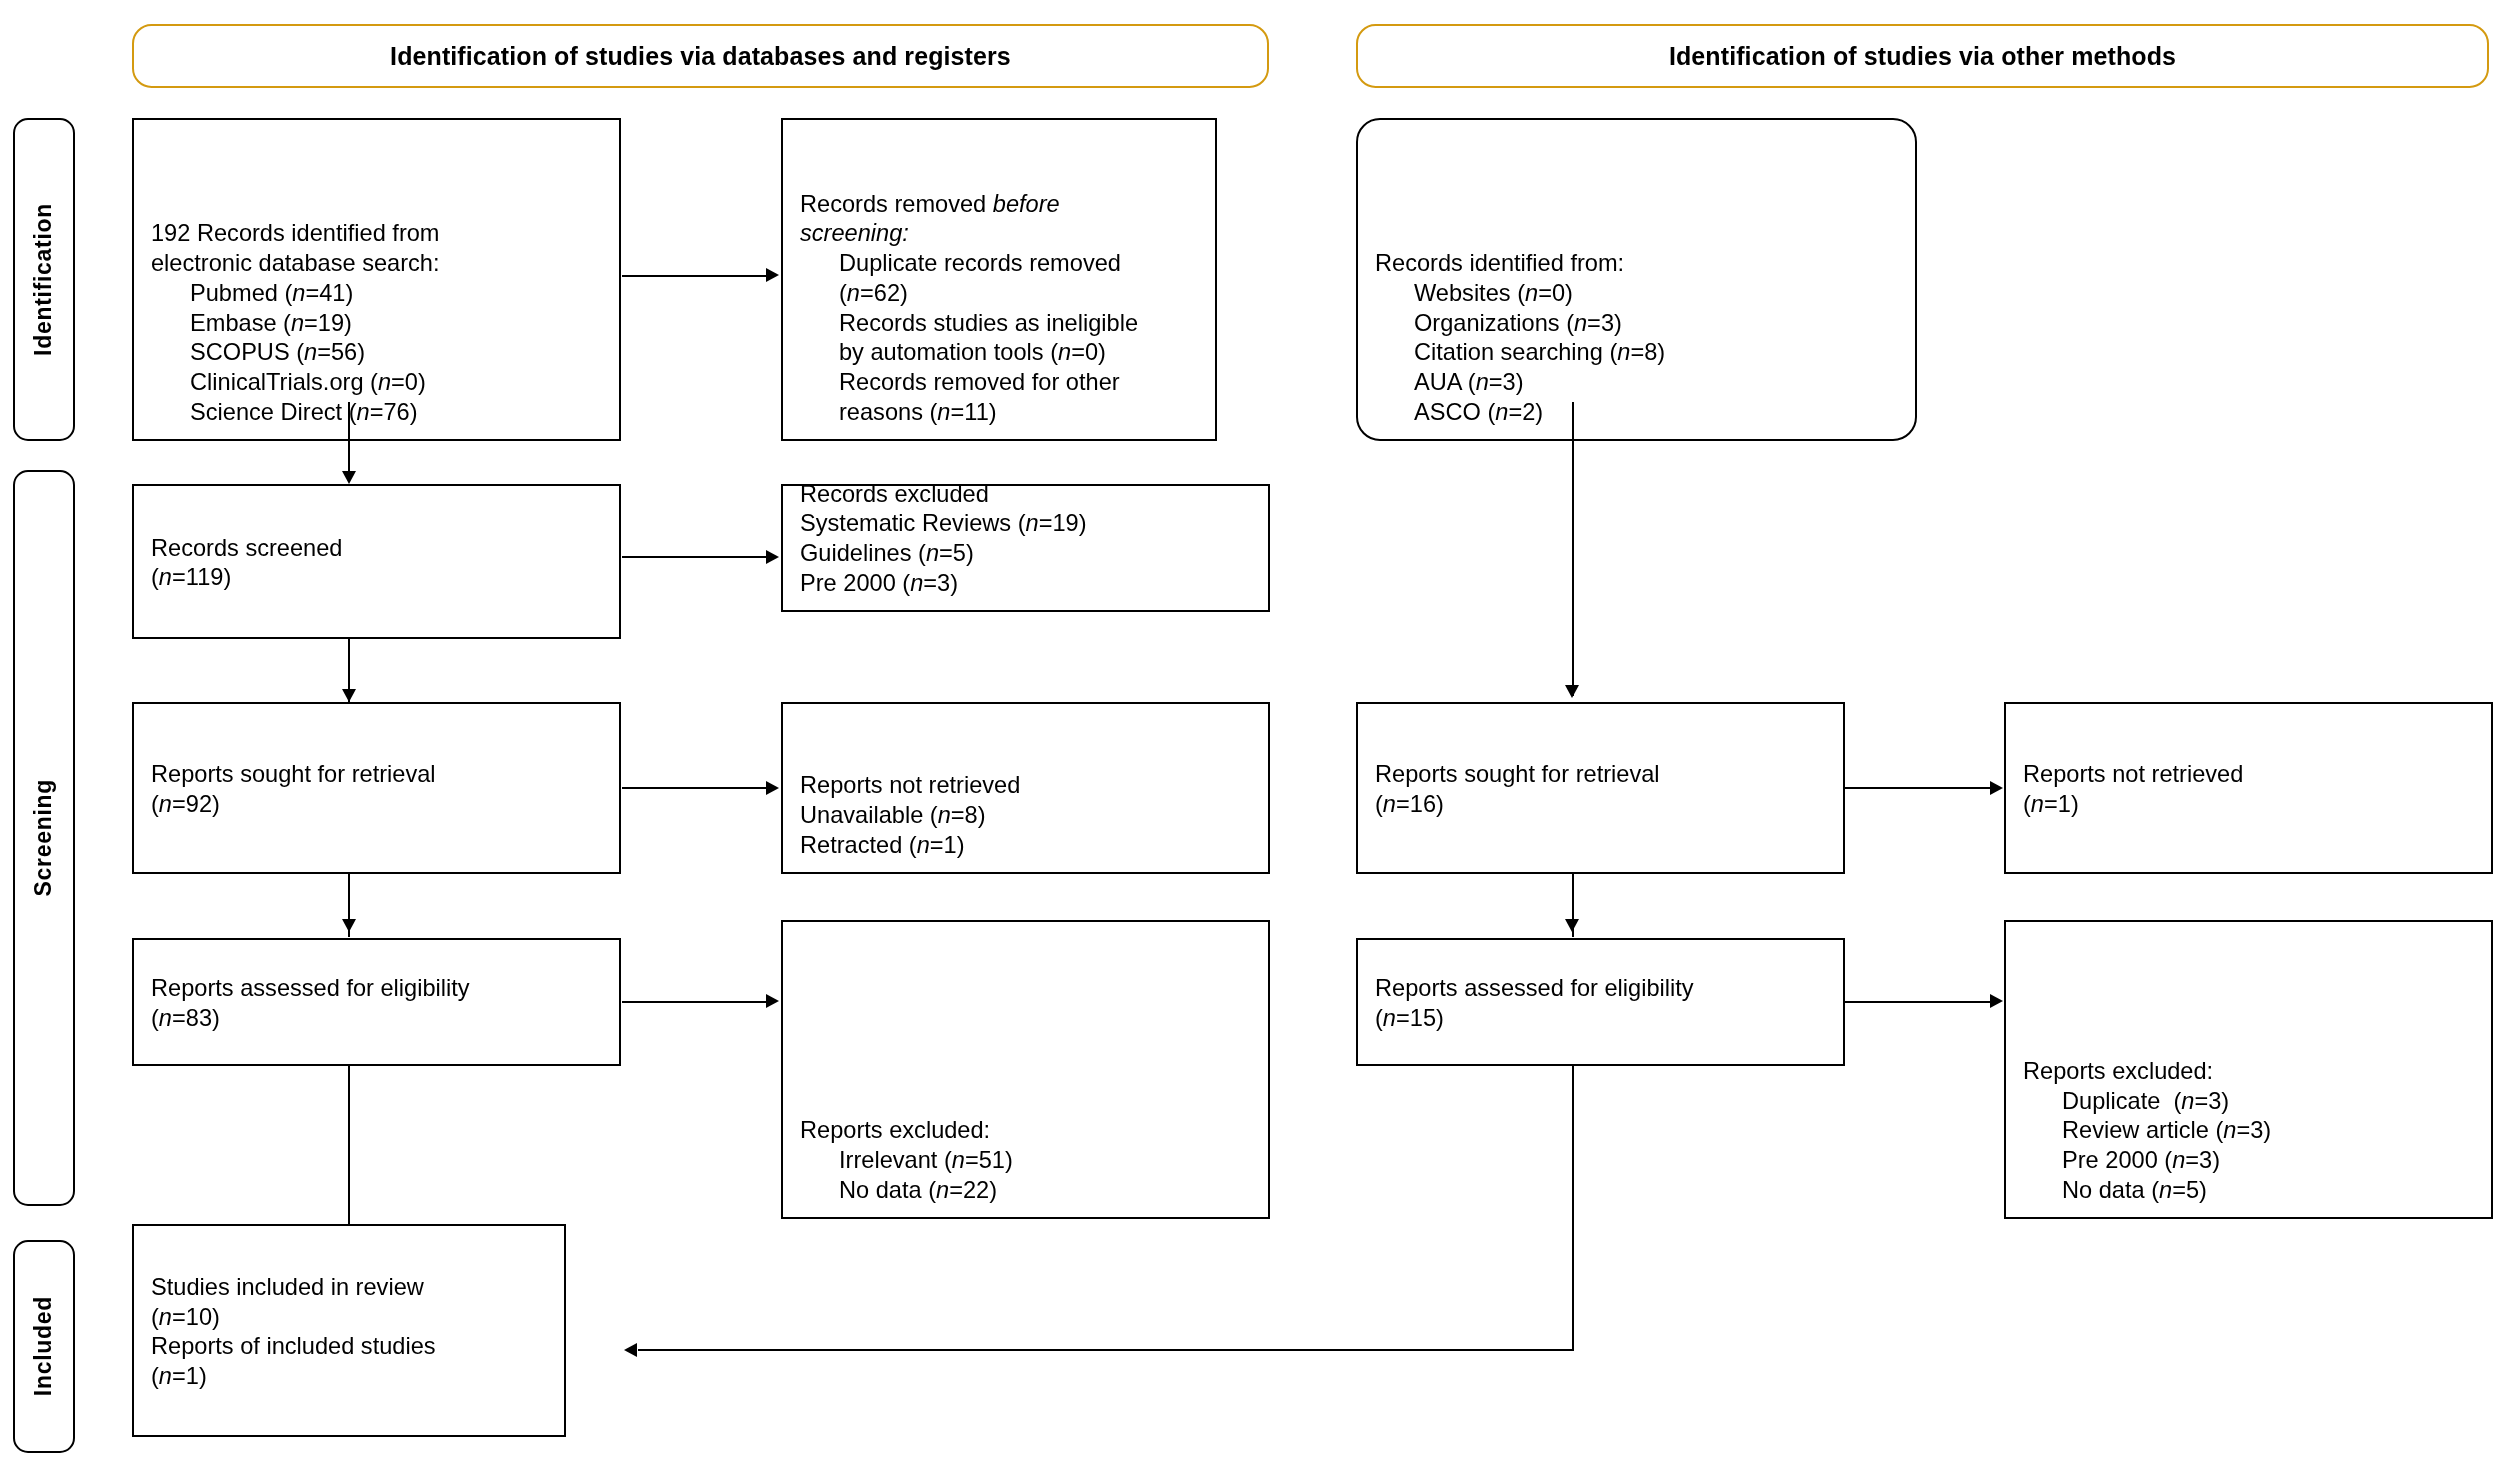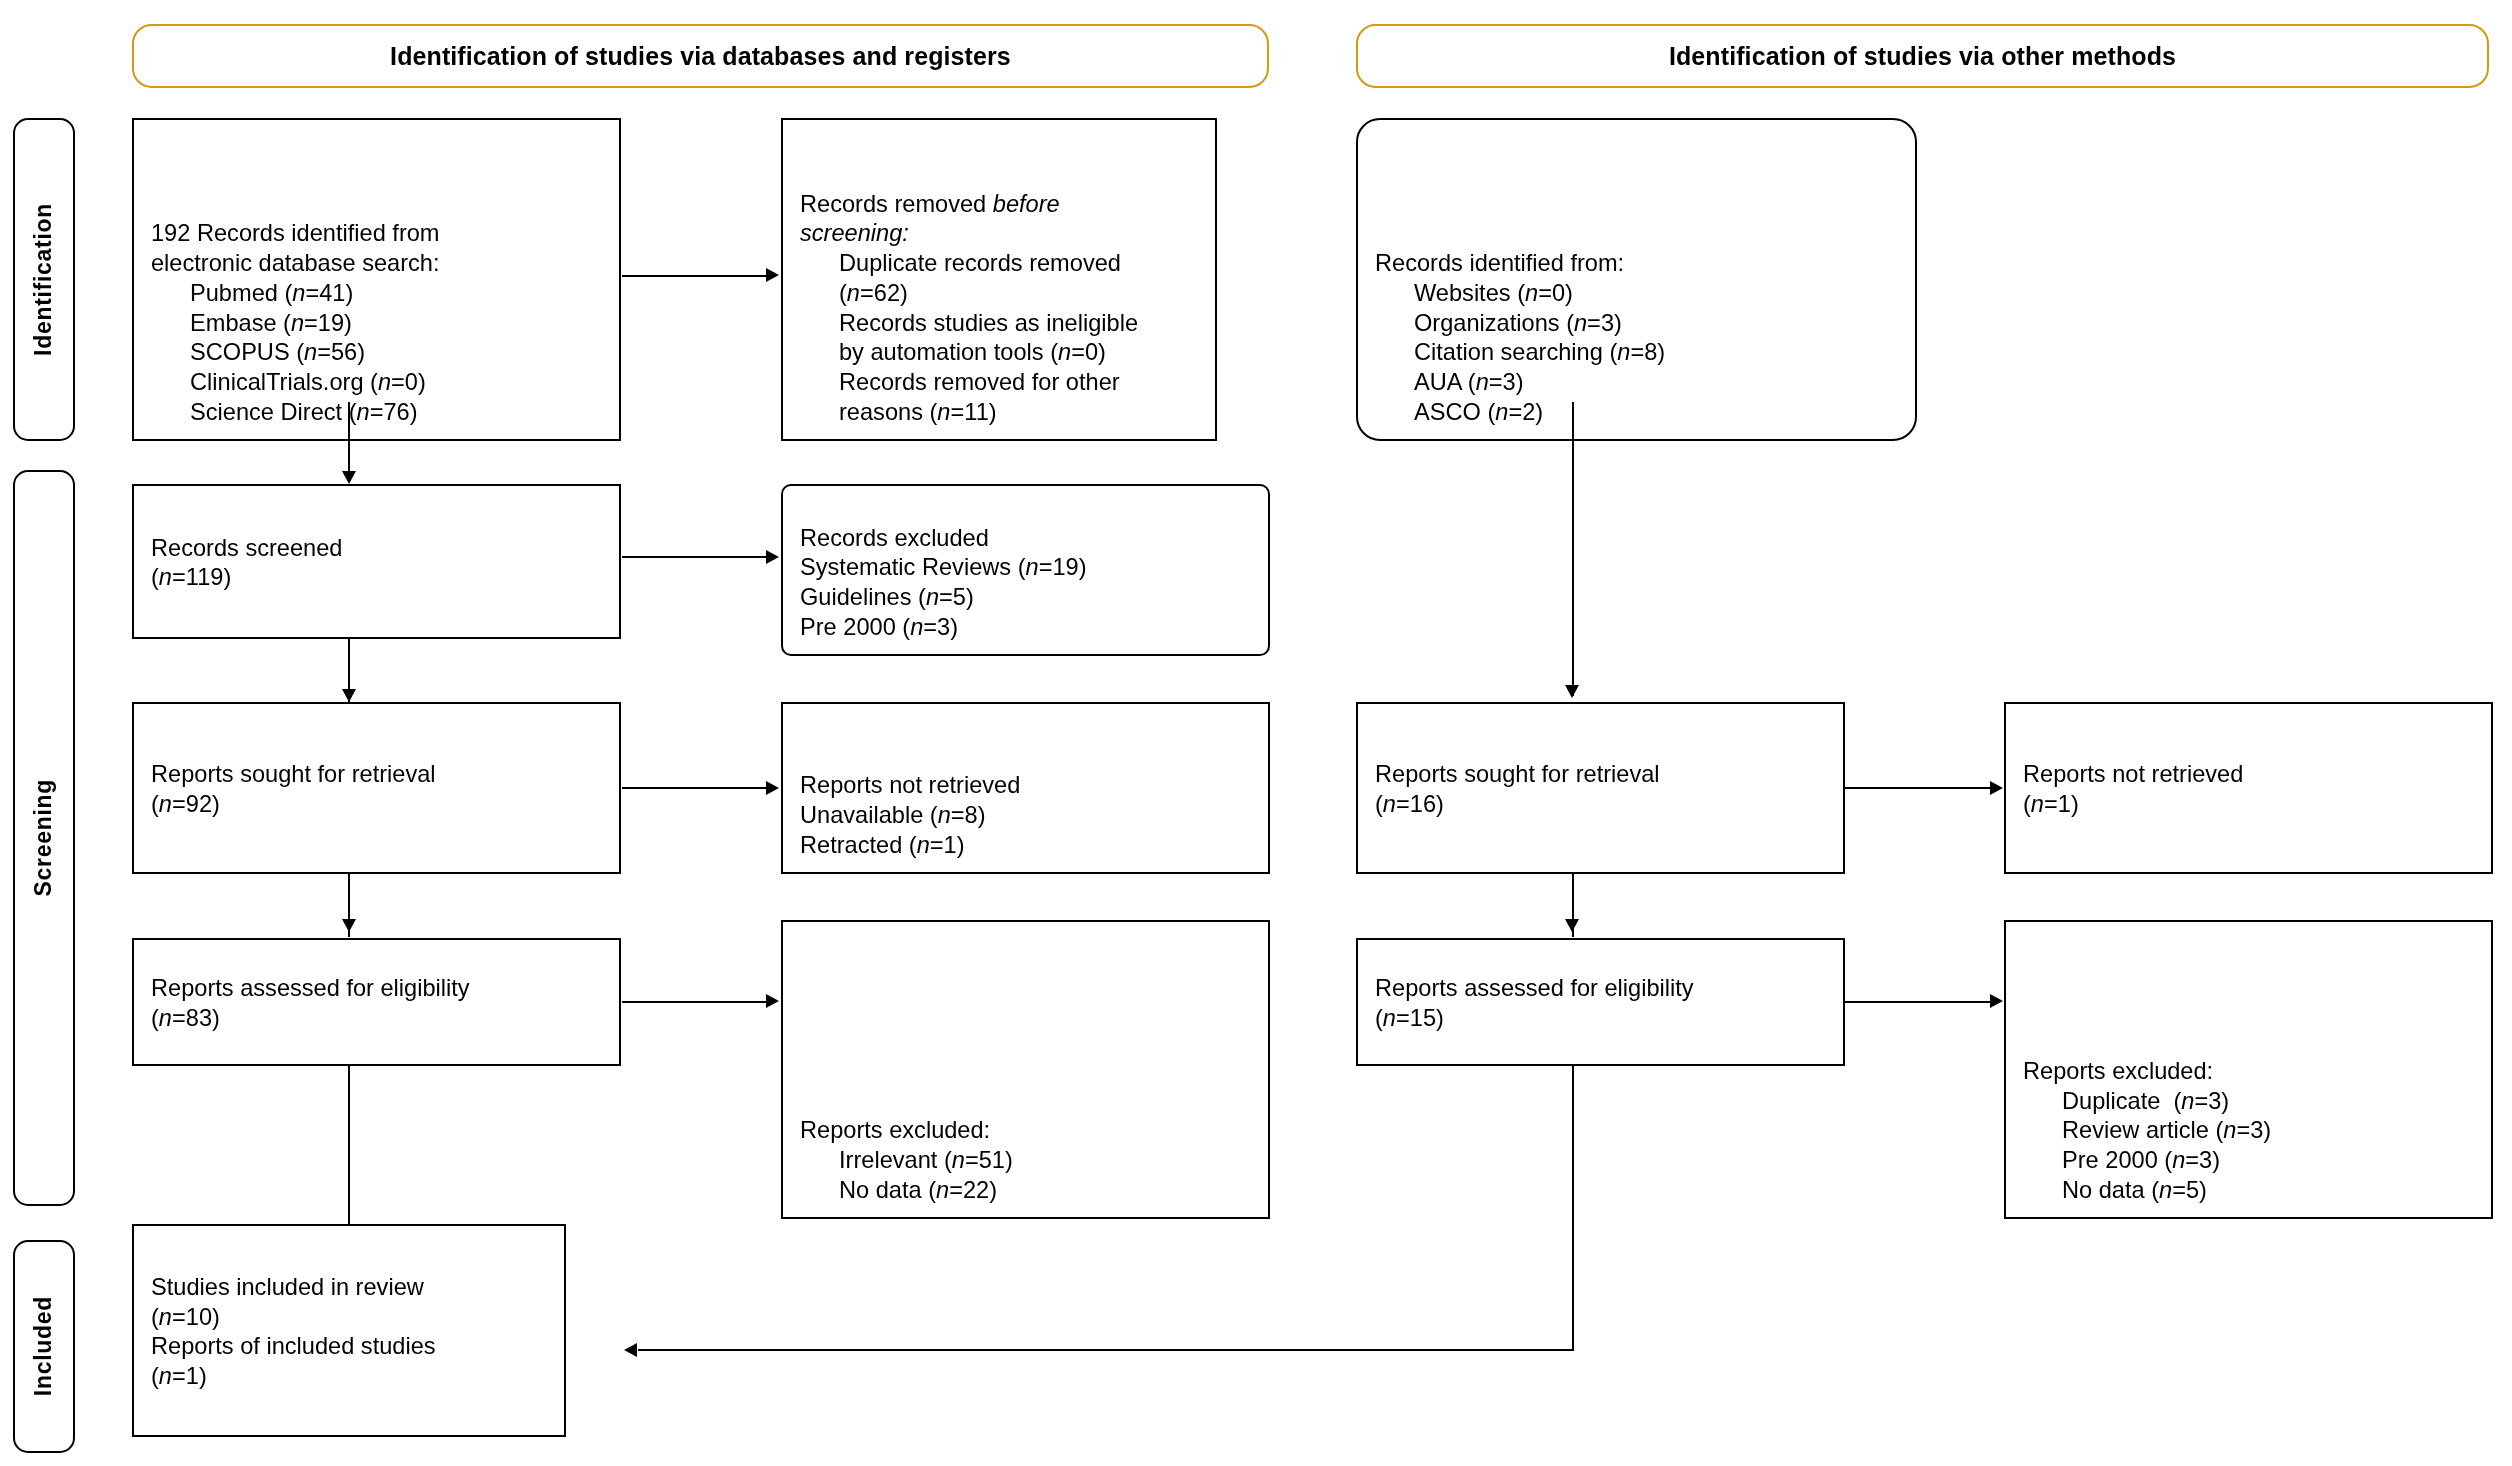"Records excluded" div.abs { border-radius: 10px -> none; height: 172px -> 128px }
